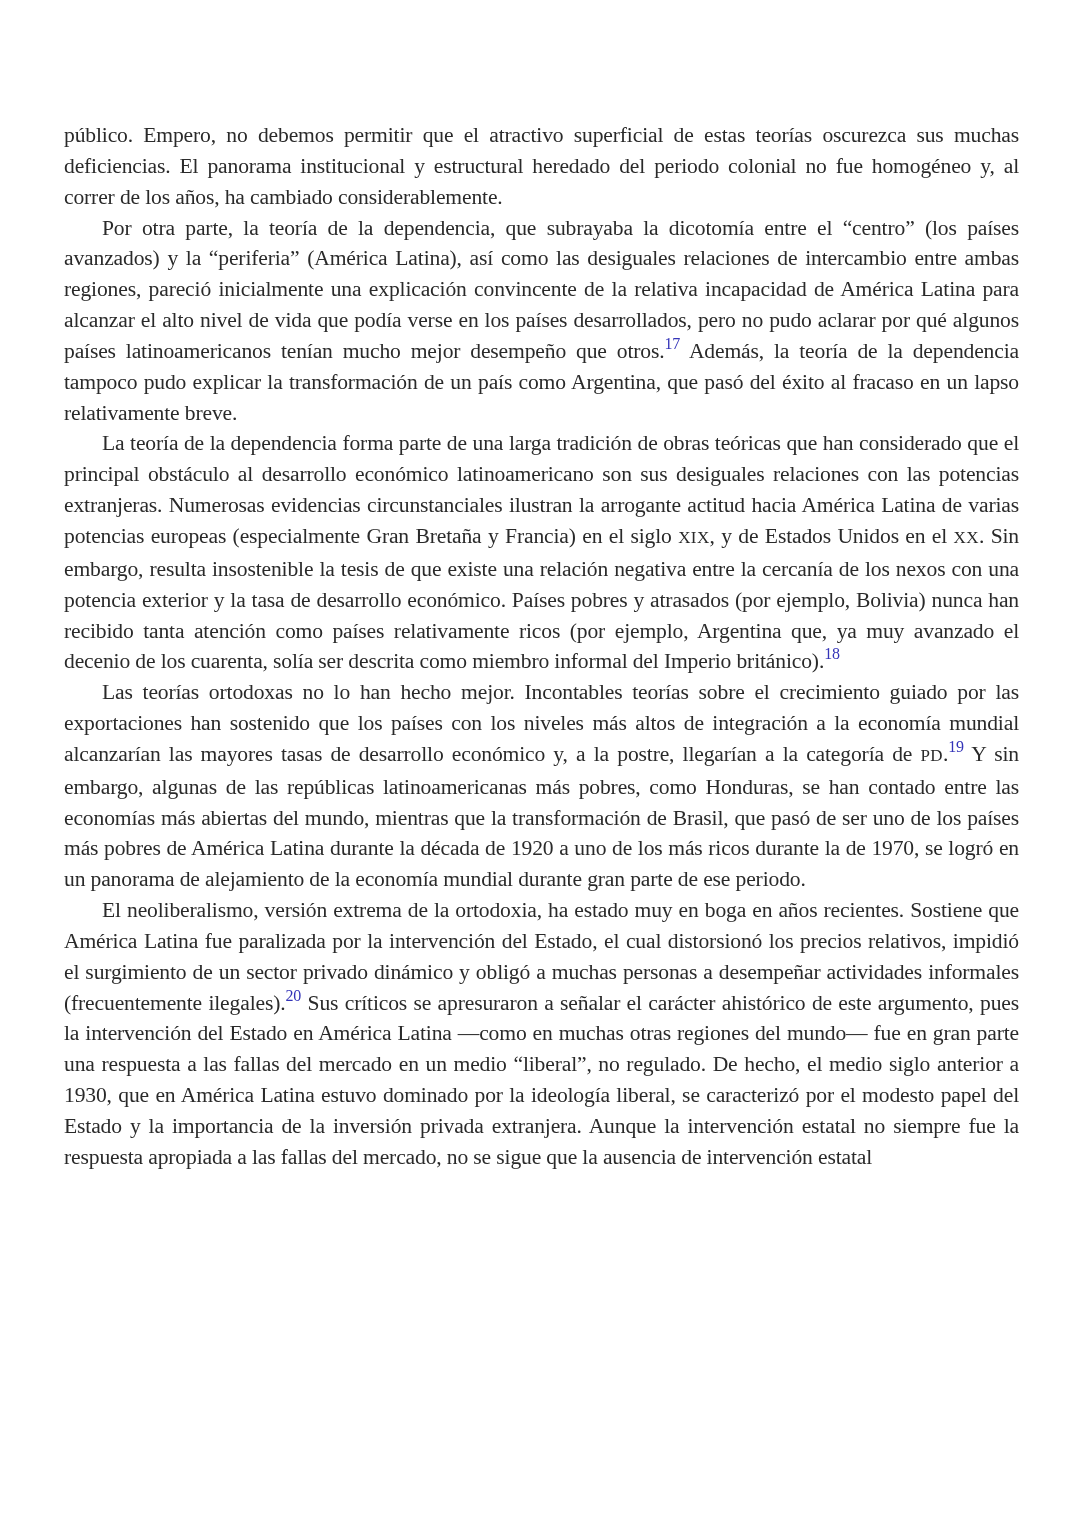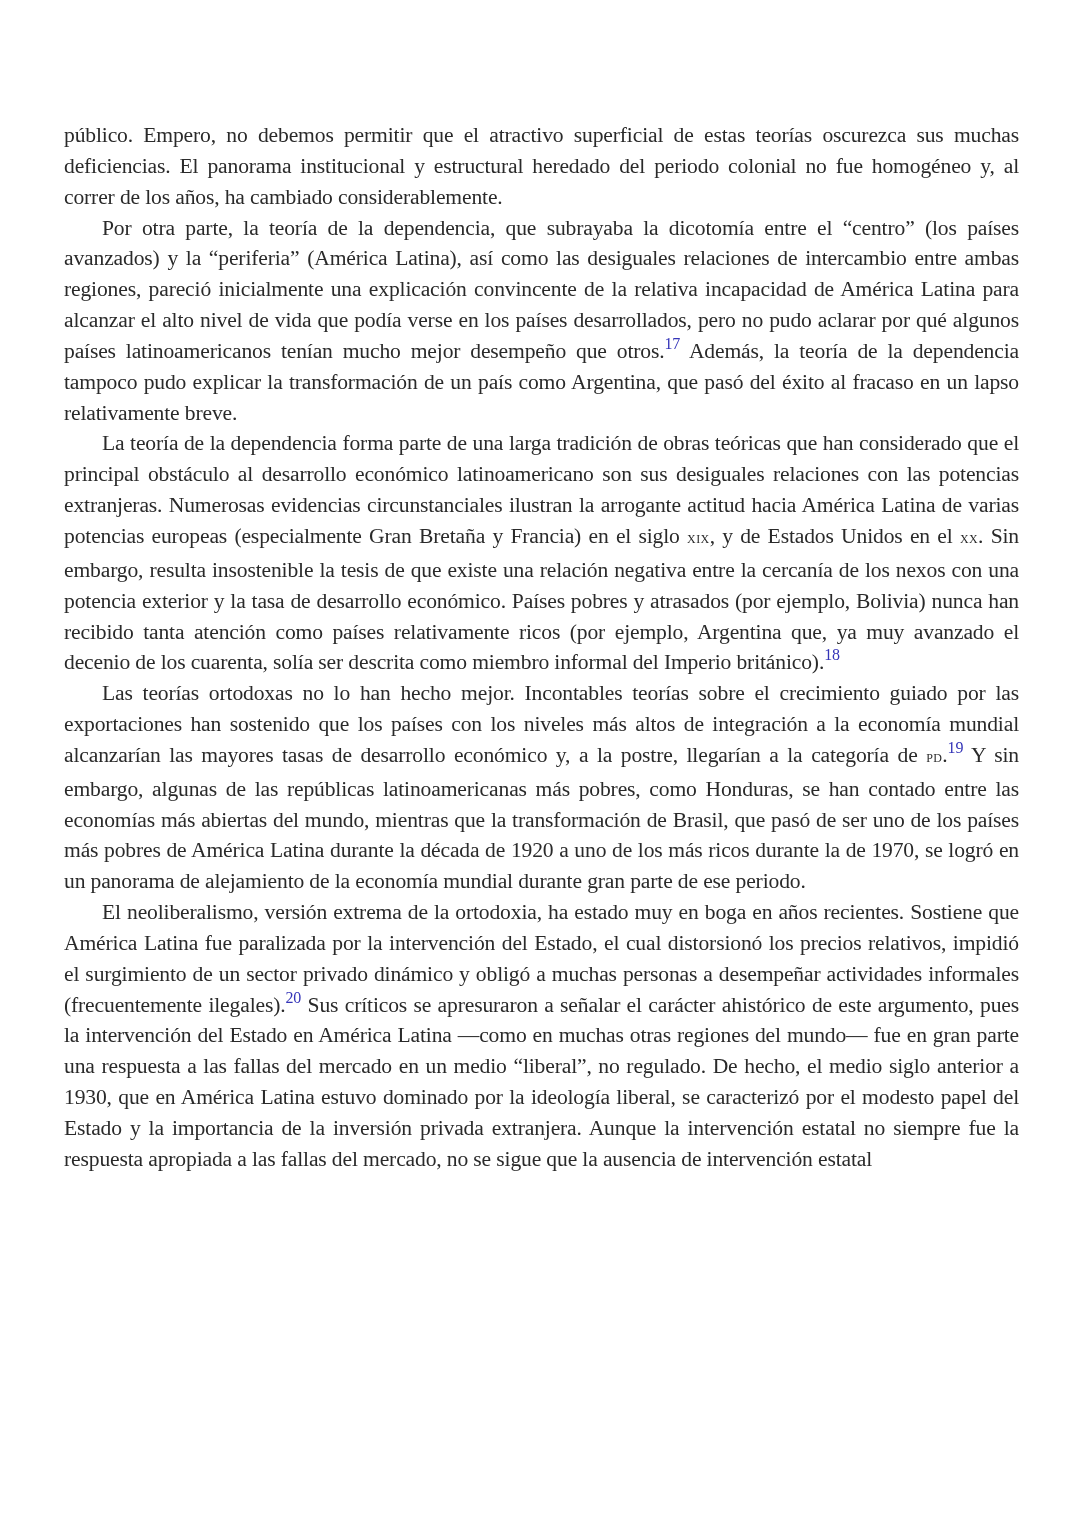"XIX" .sc { font-size: 12px -> 17px }
